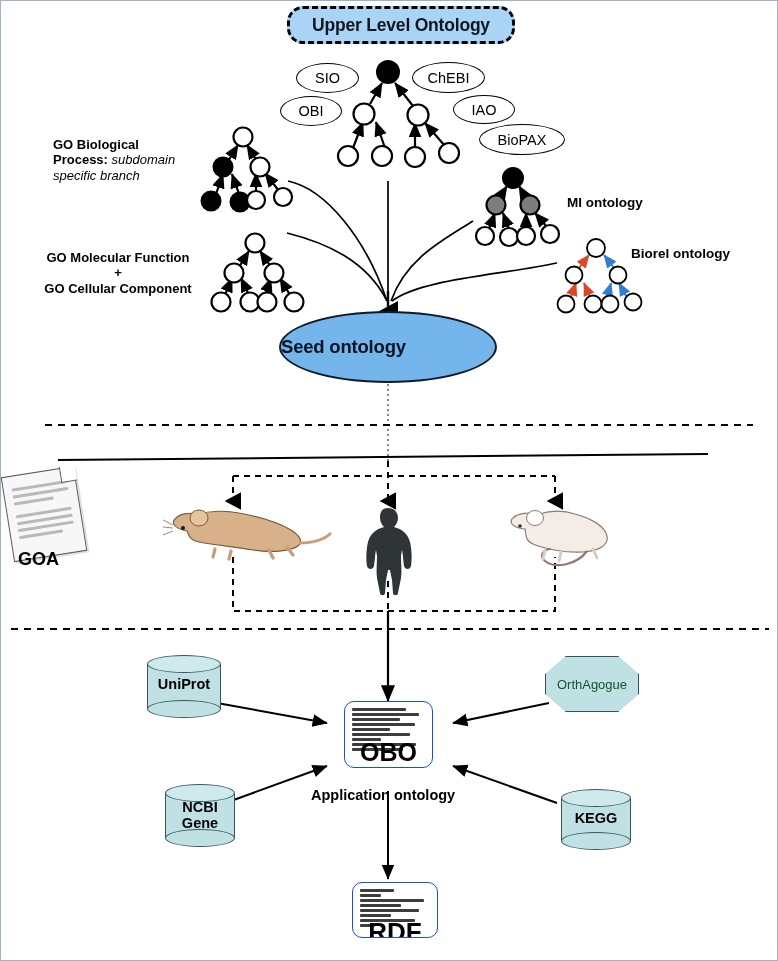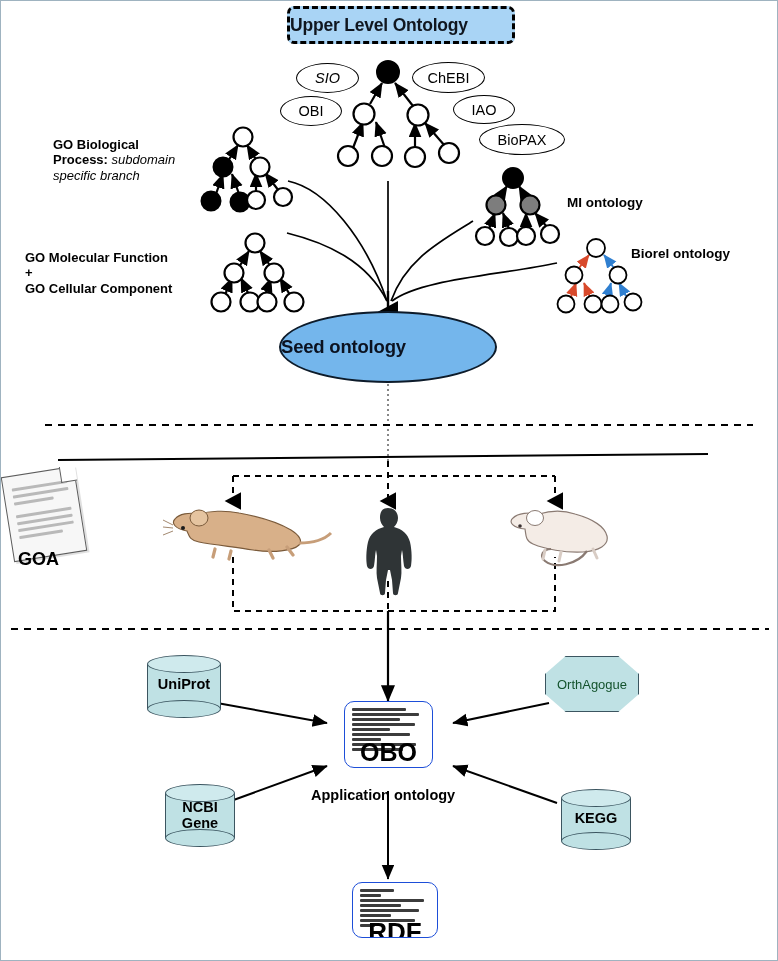"Upper Level Ontology" #ulo-box { border-radius: 7px -> 16px; justify-content: none -> center }
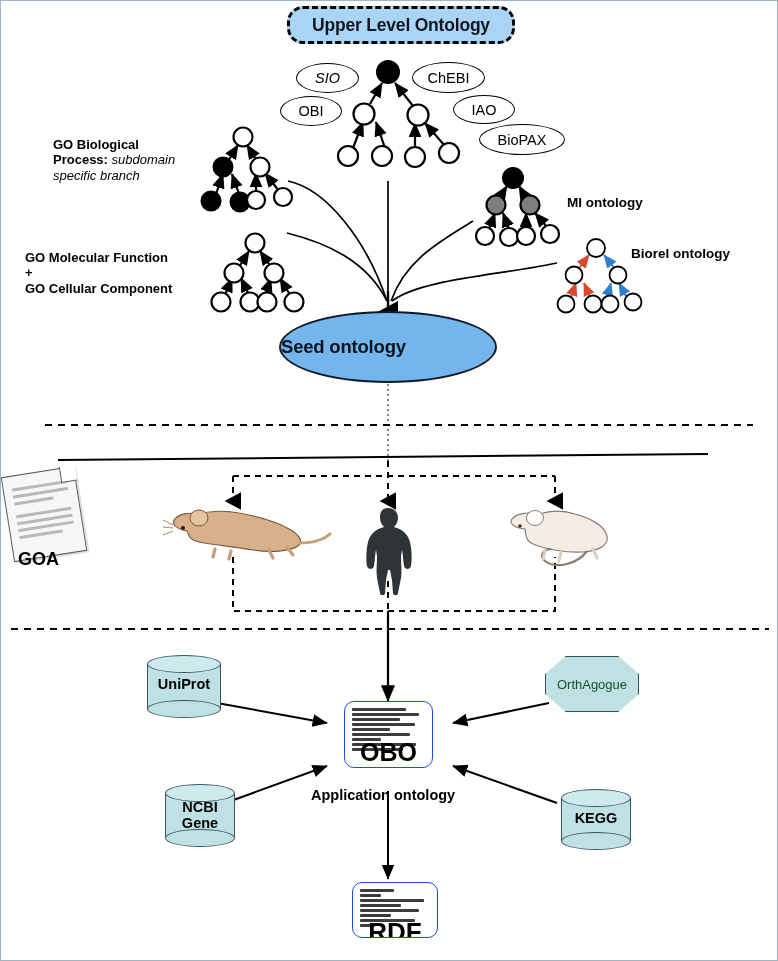"SIO" div.tag-ell { font-style: italic -> none }
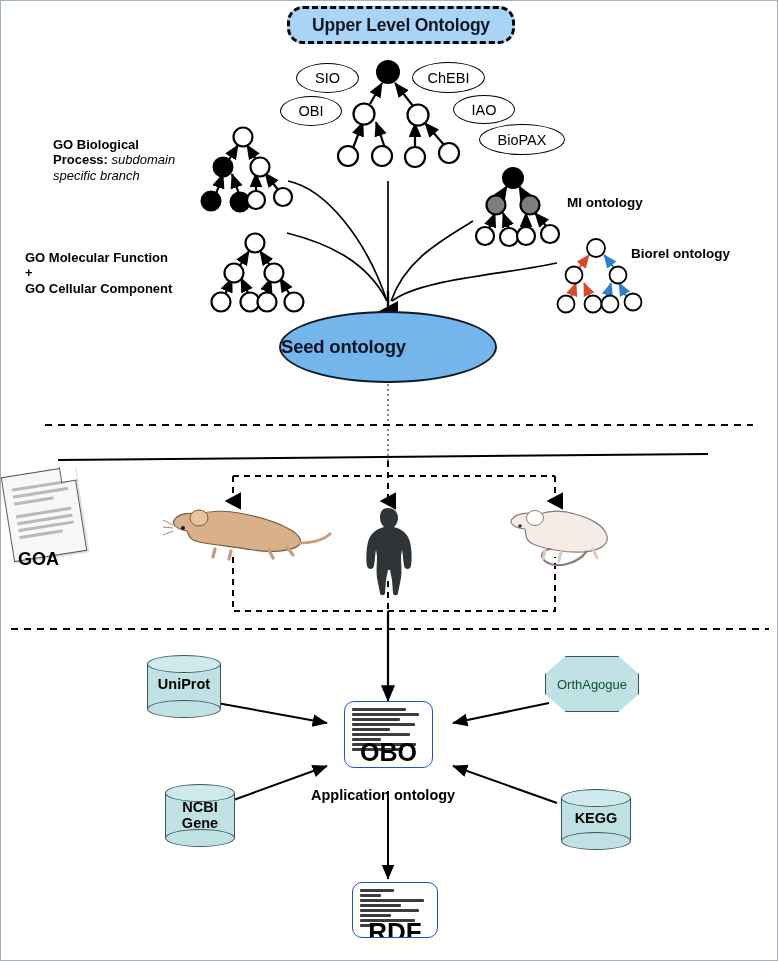"GO Molecular Function" div.lbl { text-align: none -> center }
